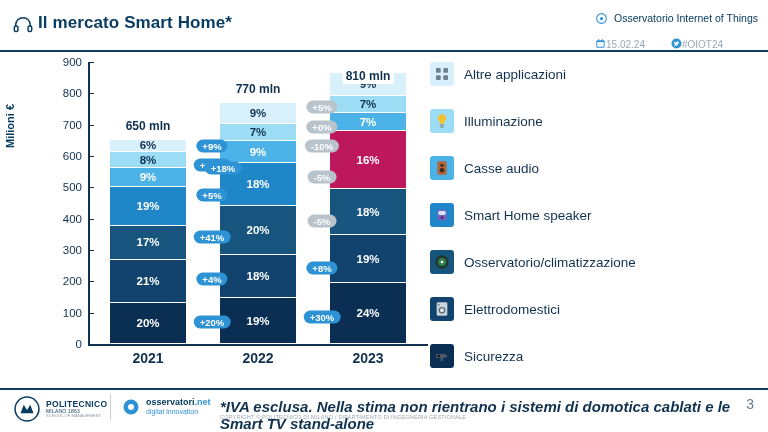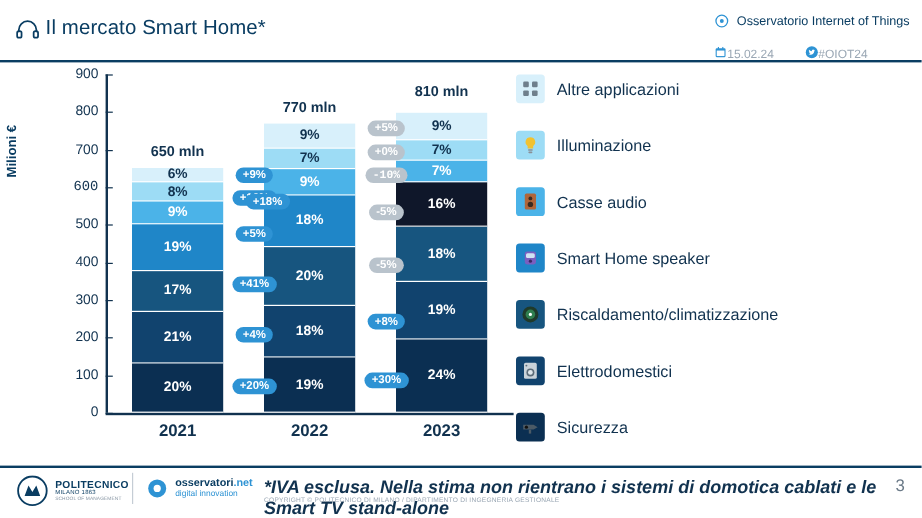"Il mercato Smart Home*" #page-title { font-weight: normal -> bold }
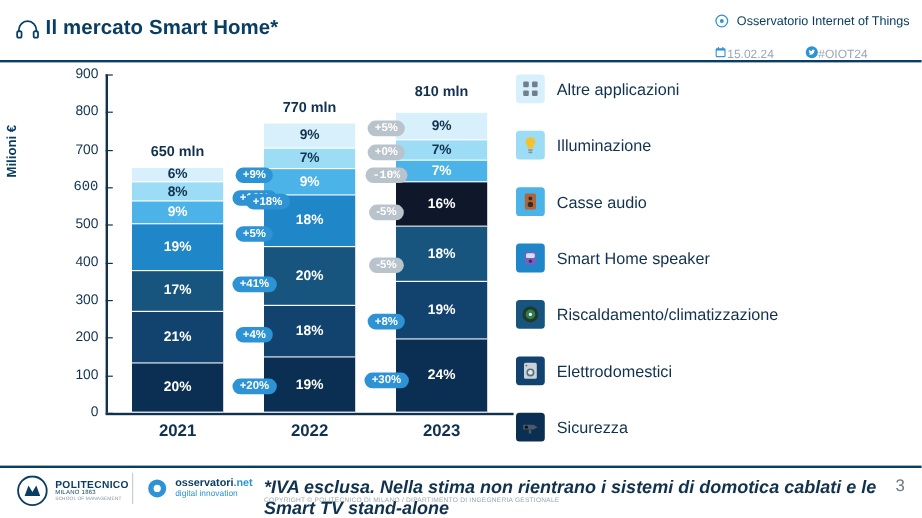"-10%" div.delta { font-family: Liberation Mono, monospace -> none }
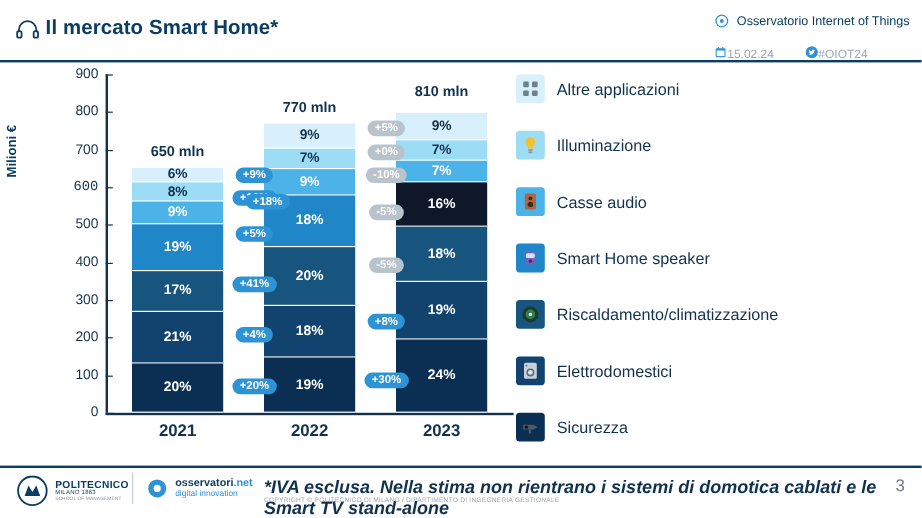"600" div.ytick { font-family: Liberation Mono, monospace -> none }
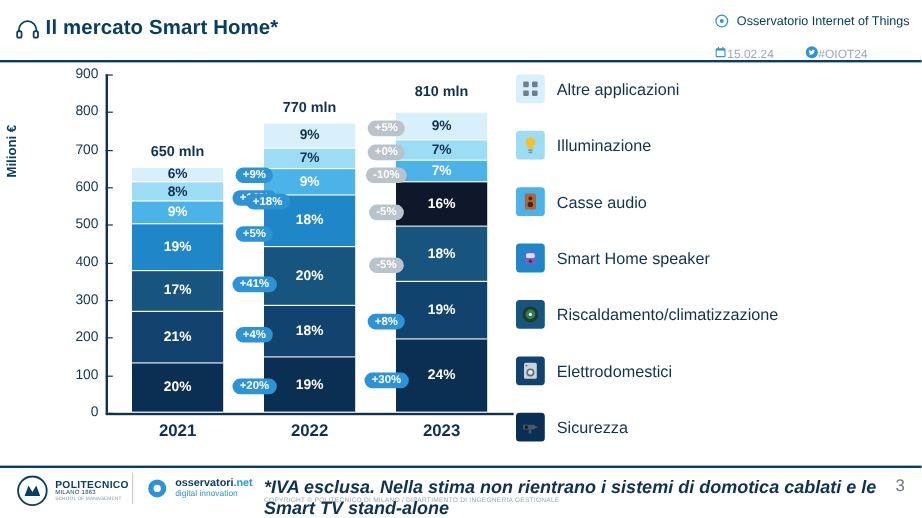"16%" div.seg { background: #0f172a -> #be185d; height: 37px -> 58px }
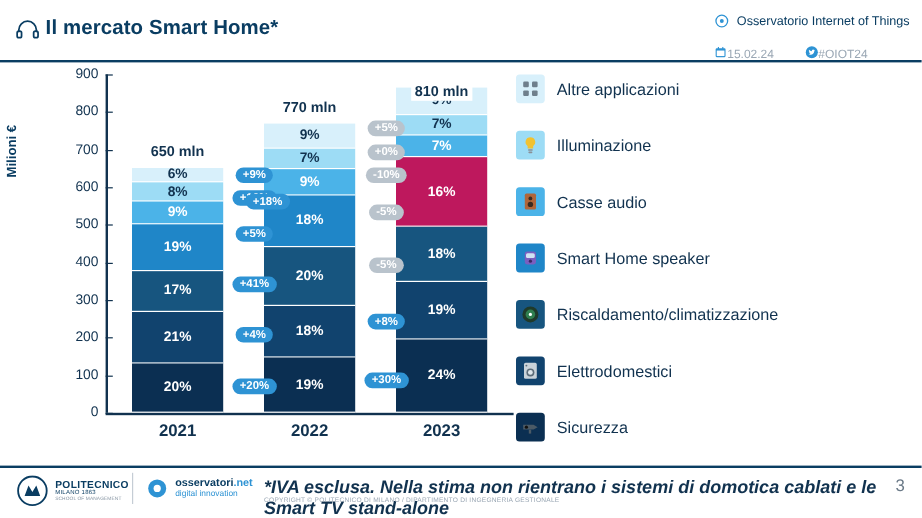"Riscaldamento/climatizzazione" span.leg-label { text: Riscaldamento/climatizzazione -> Osservatorio/climatizzazione }
